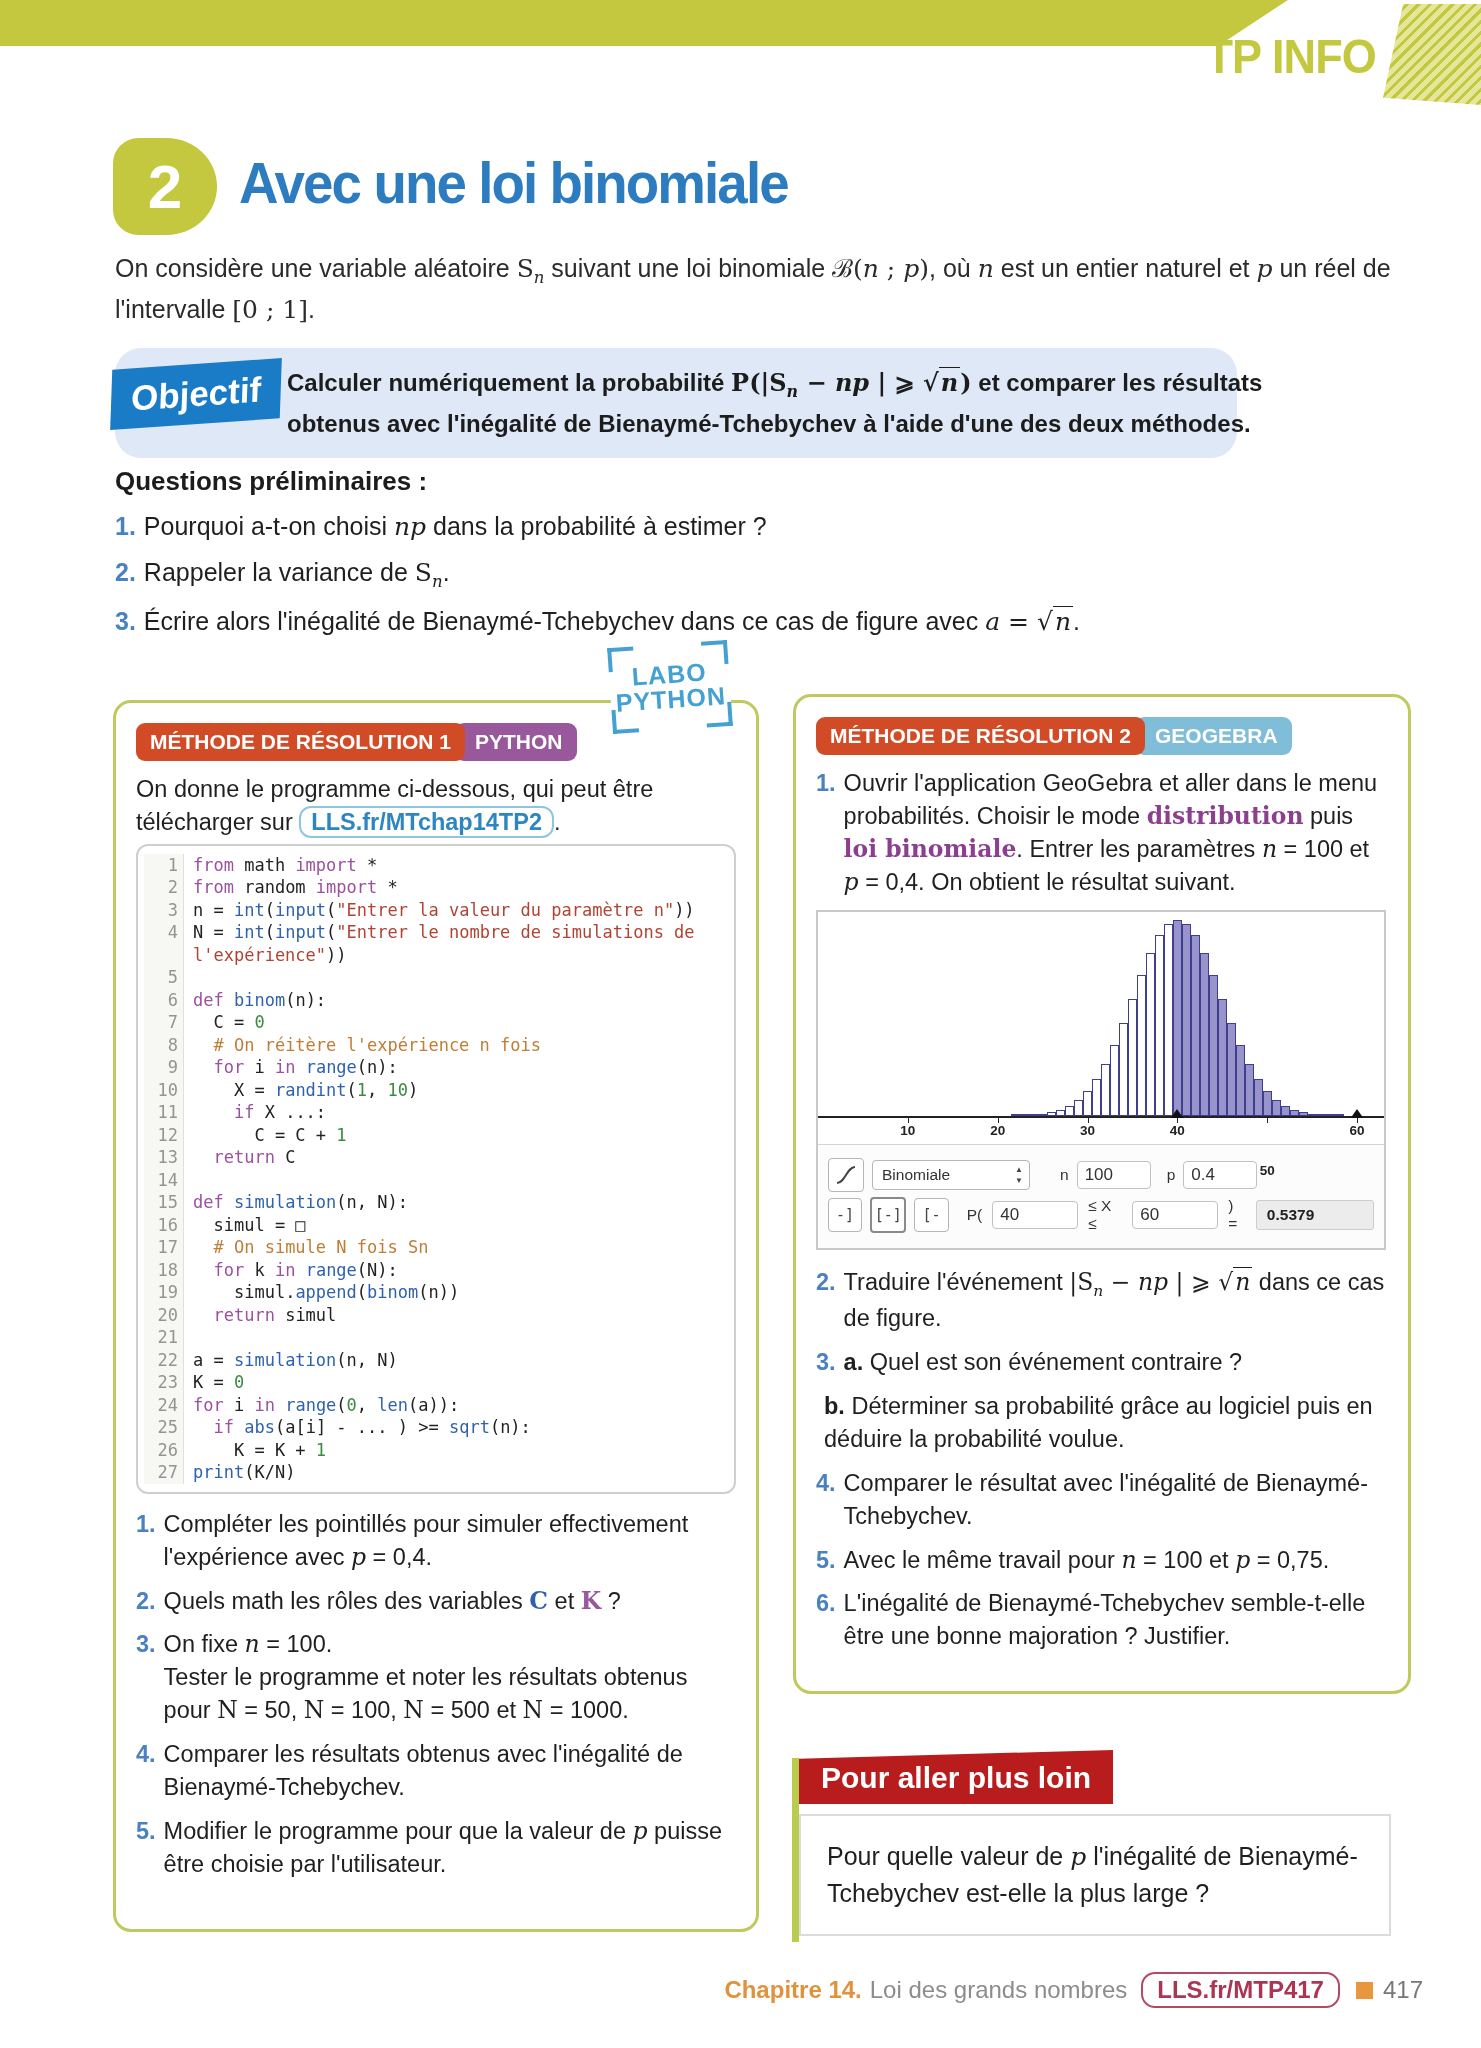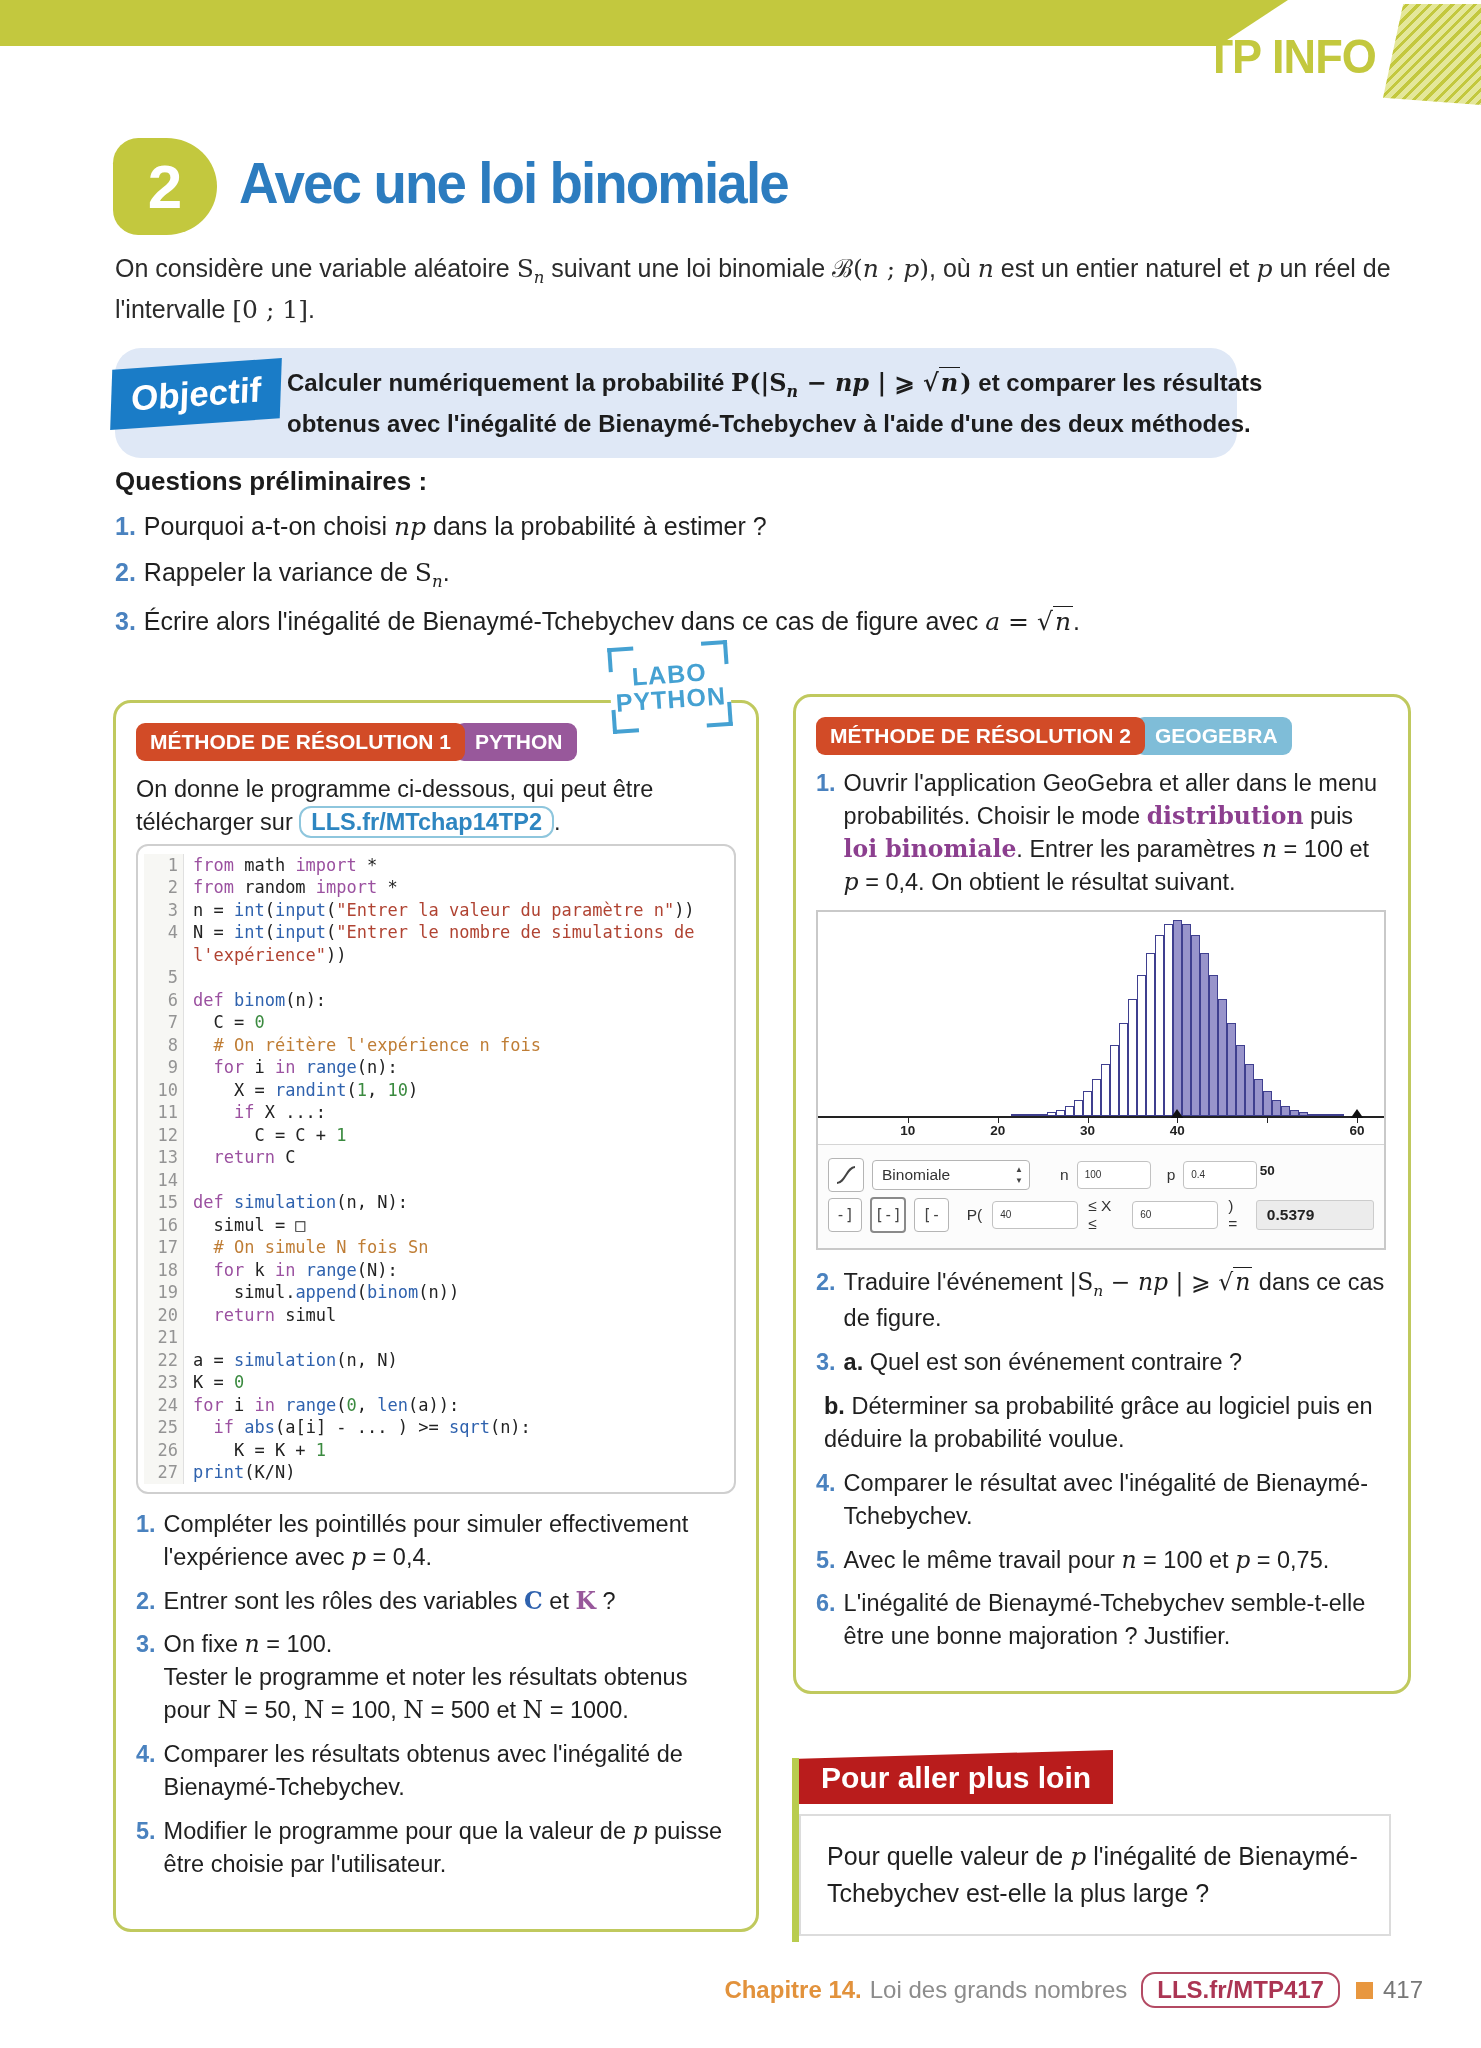"100" .gg input { font-size: 10px -> 17px }
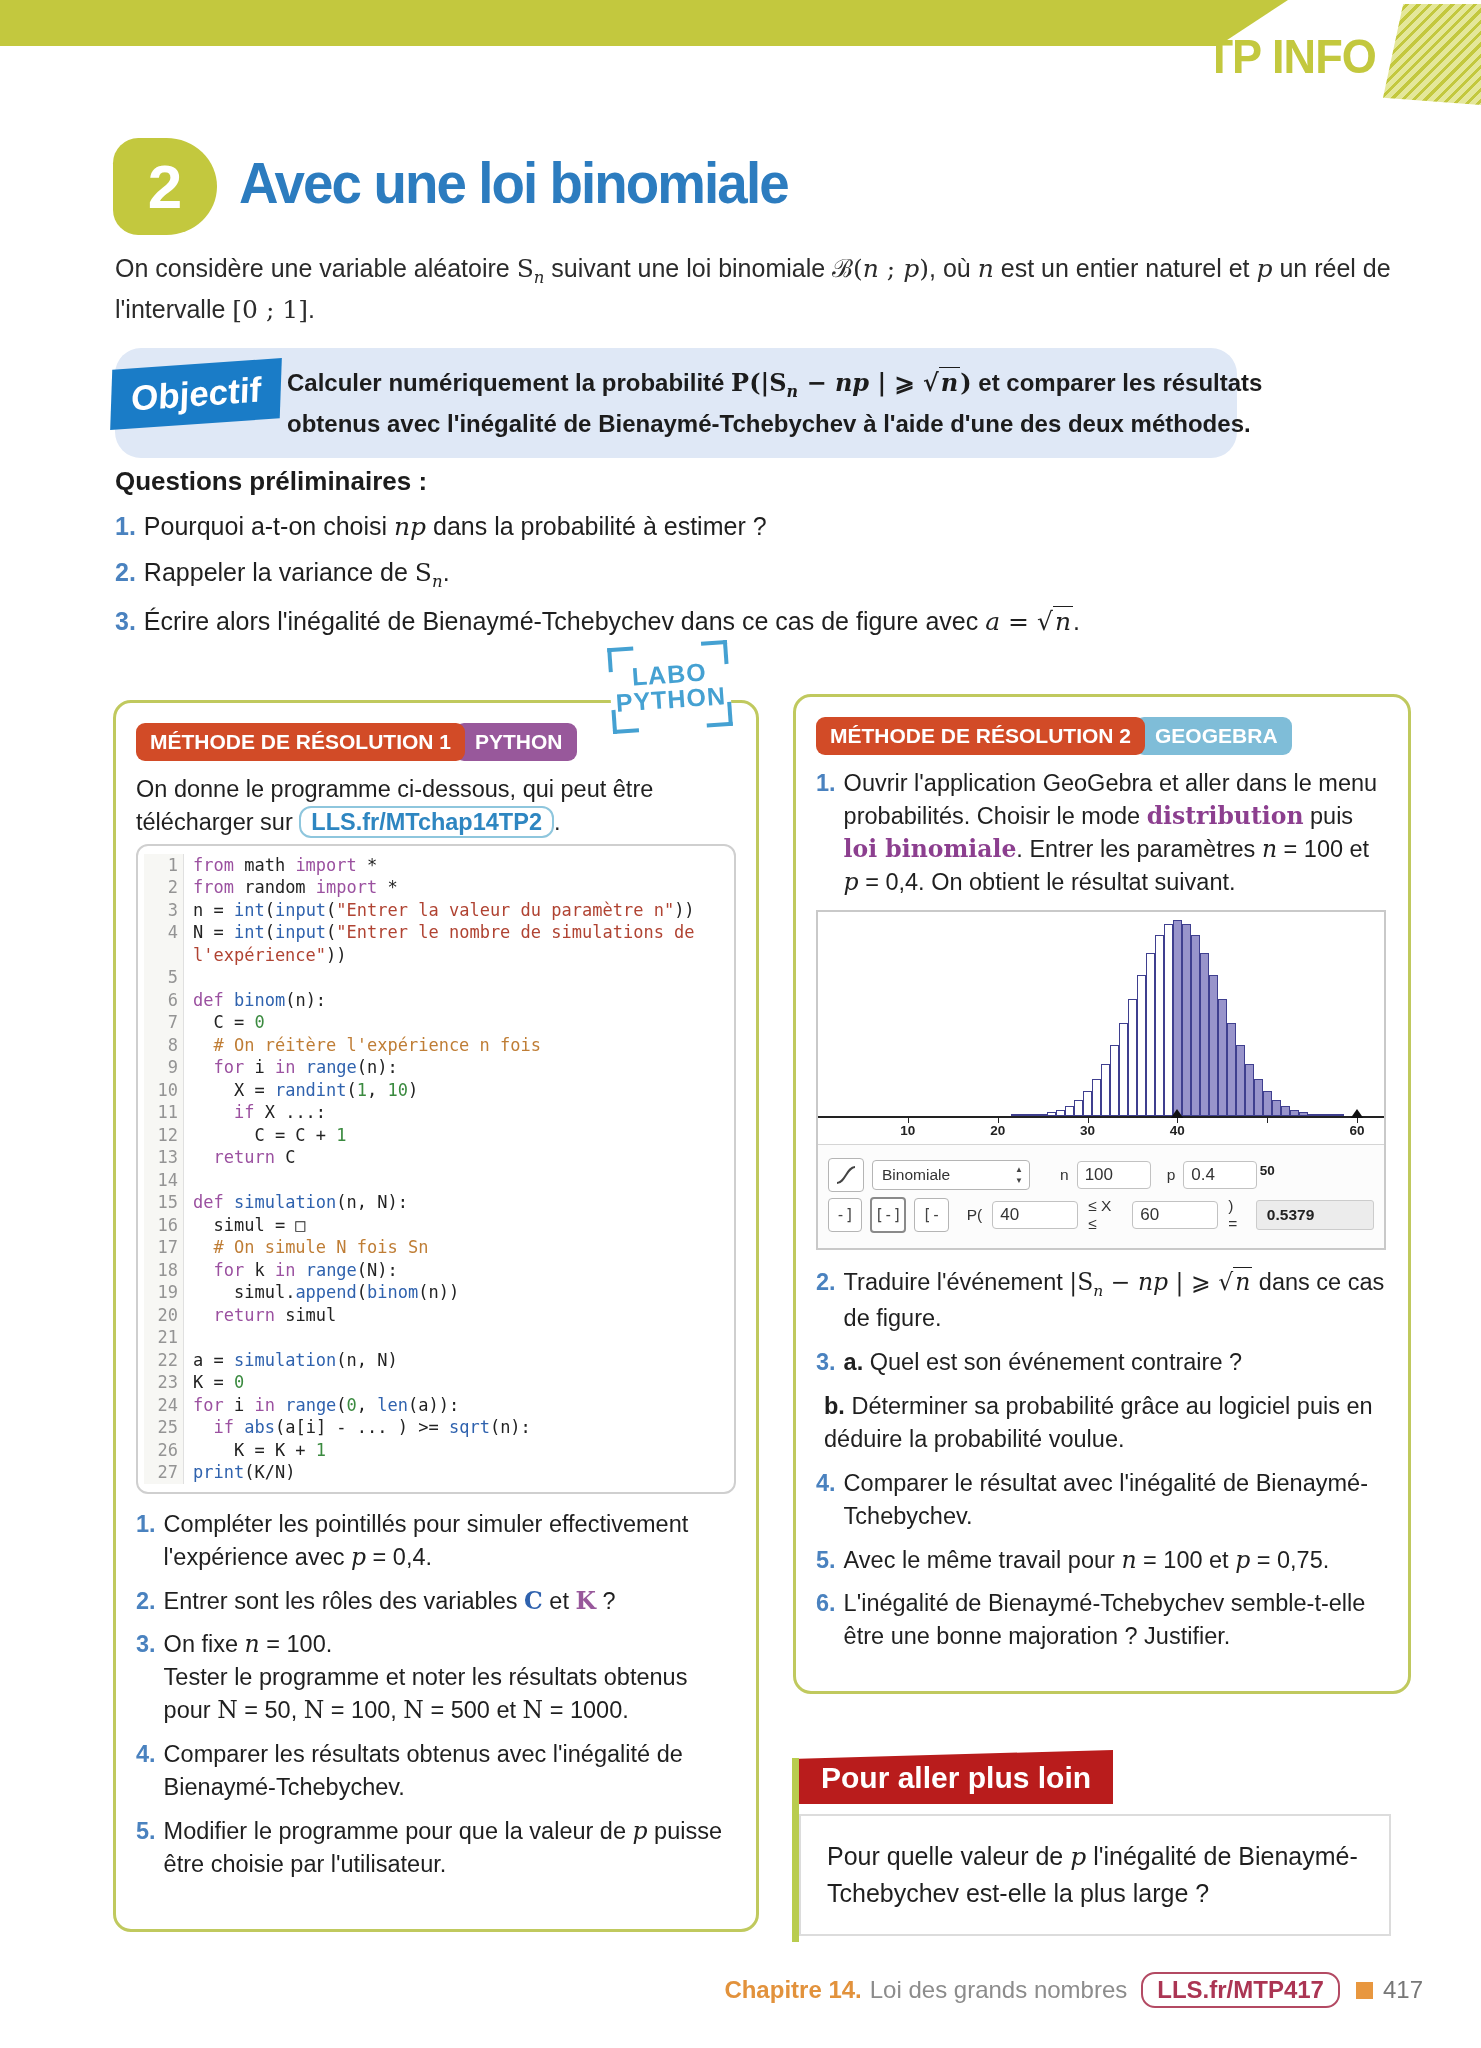"Entrer sont les rôles des" span { text: Entrer sont -> Quels math }
